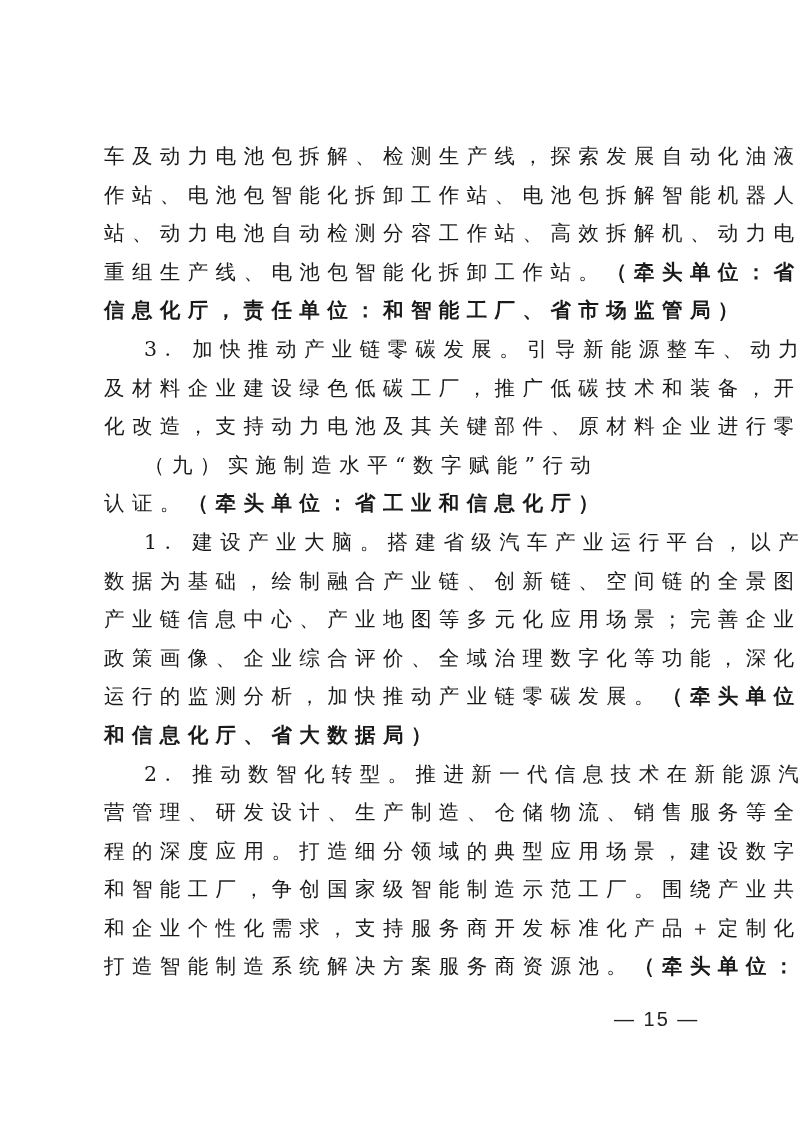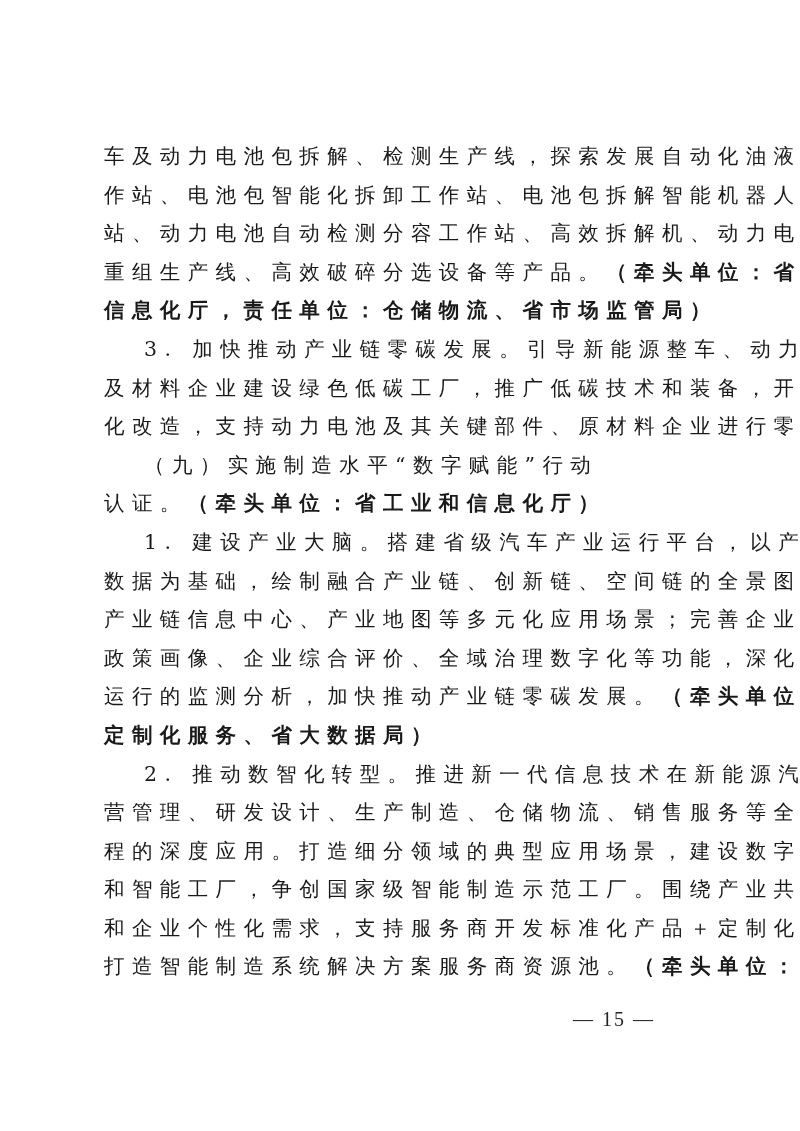"重组生产线、高效破碎分选设备等产品。" span { text: 高效破碎分选设备等产品 -> 电池包智能化拆卸工作站 }
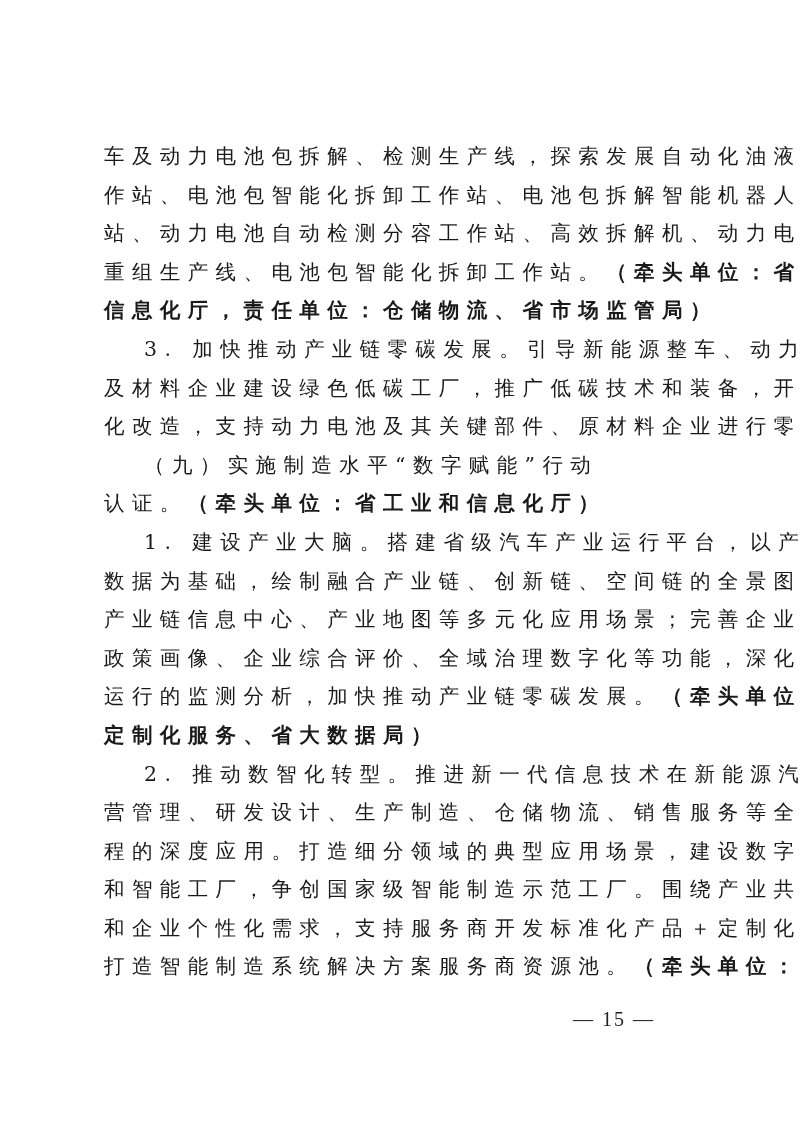"信息化厅，责任单位：仓储物流、省市场监管局）" span.lead { text: 仓储物流 -> 和智能工厂 }
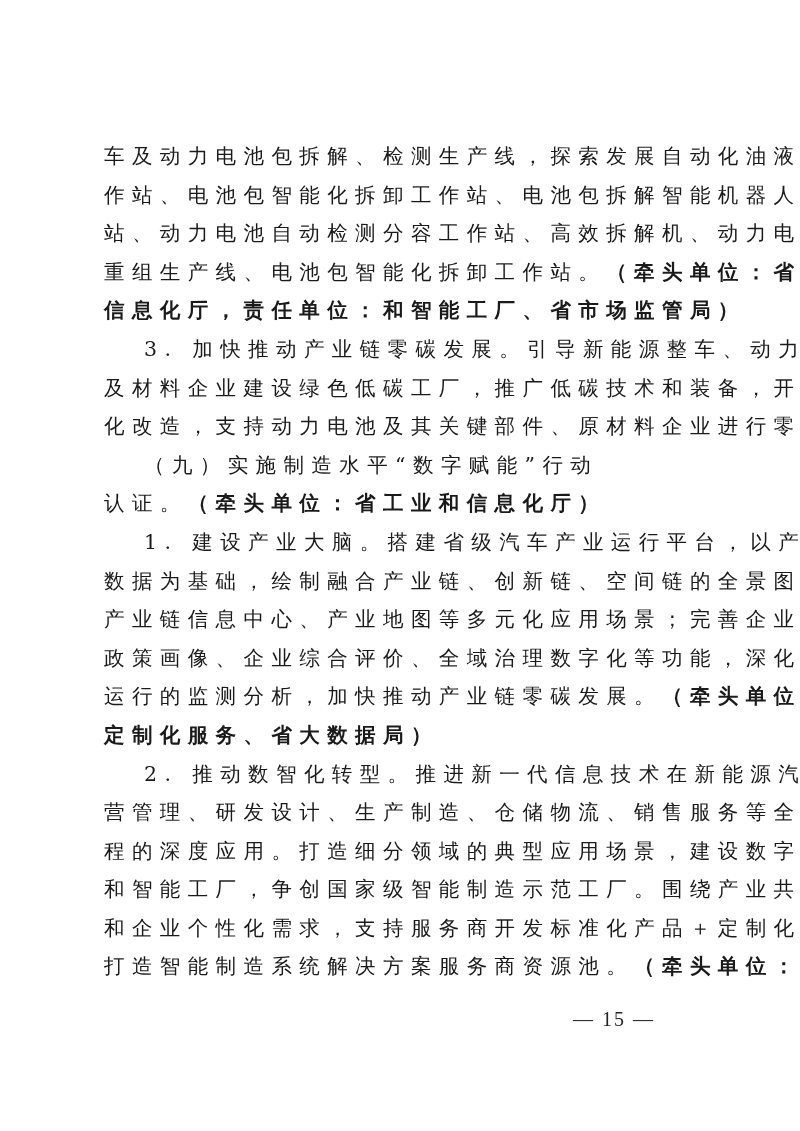"定制化服务、省大数据局）" span.lead { text: 定制化服务 -> 和信息化厅 }
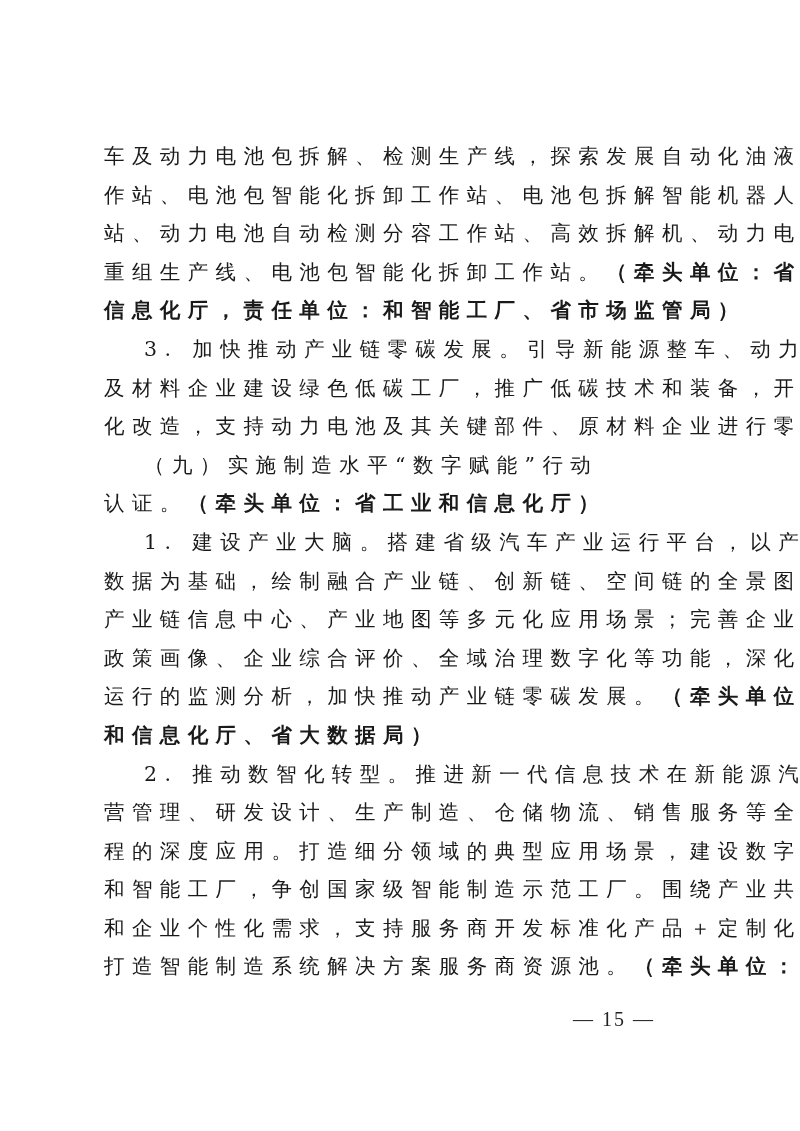"— 15 —" .page-number { font-family: Liberation Serif, serif -> Liberation Sans, sans-serif; left: 573px -> 614px }
